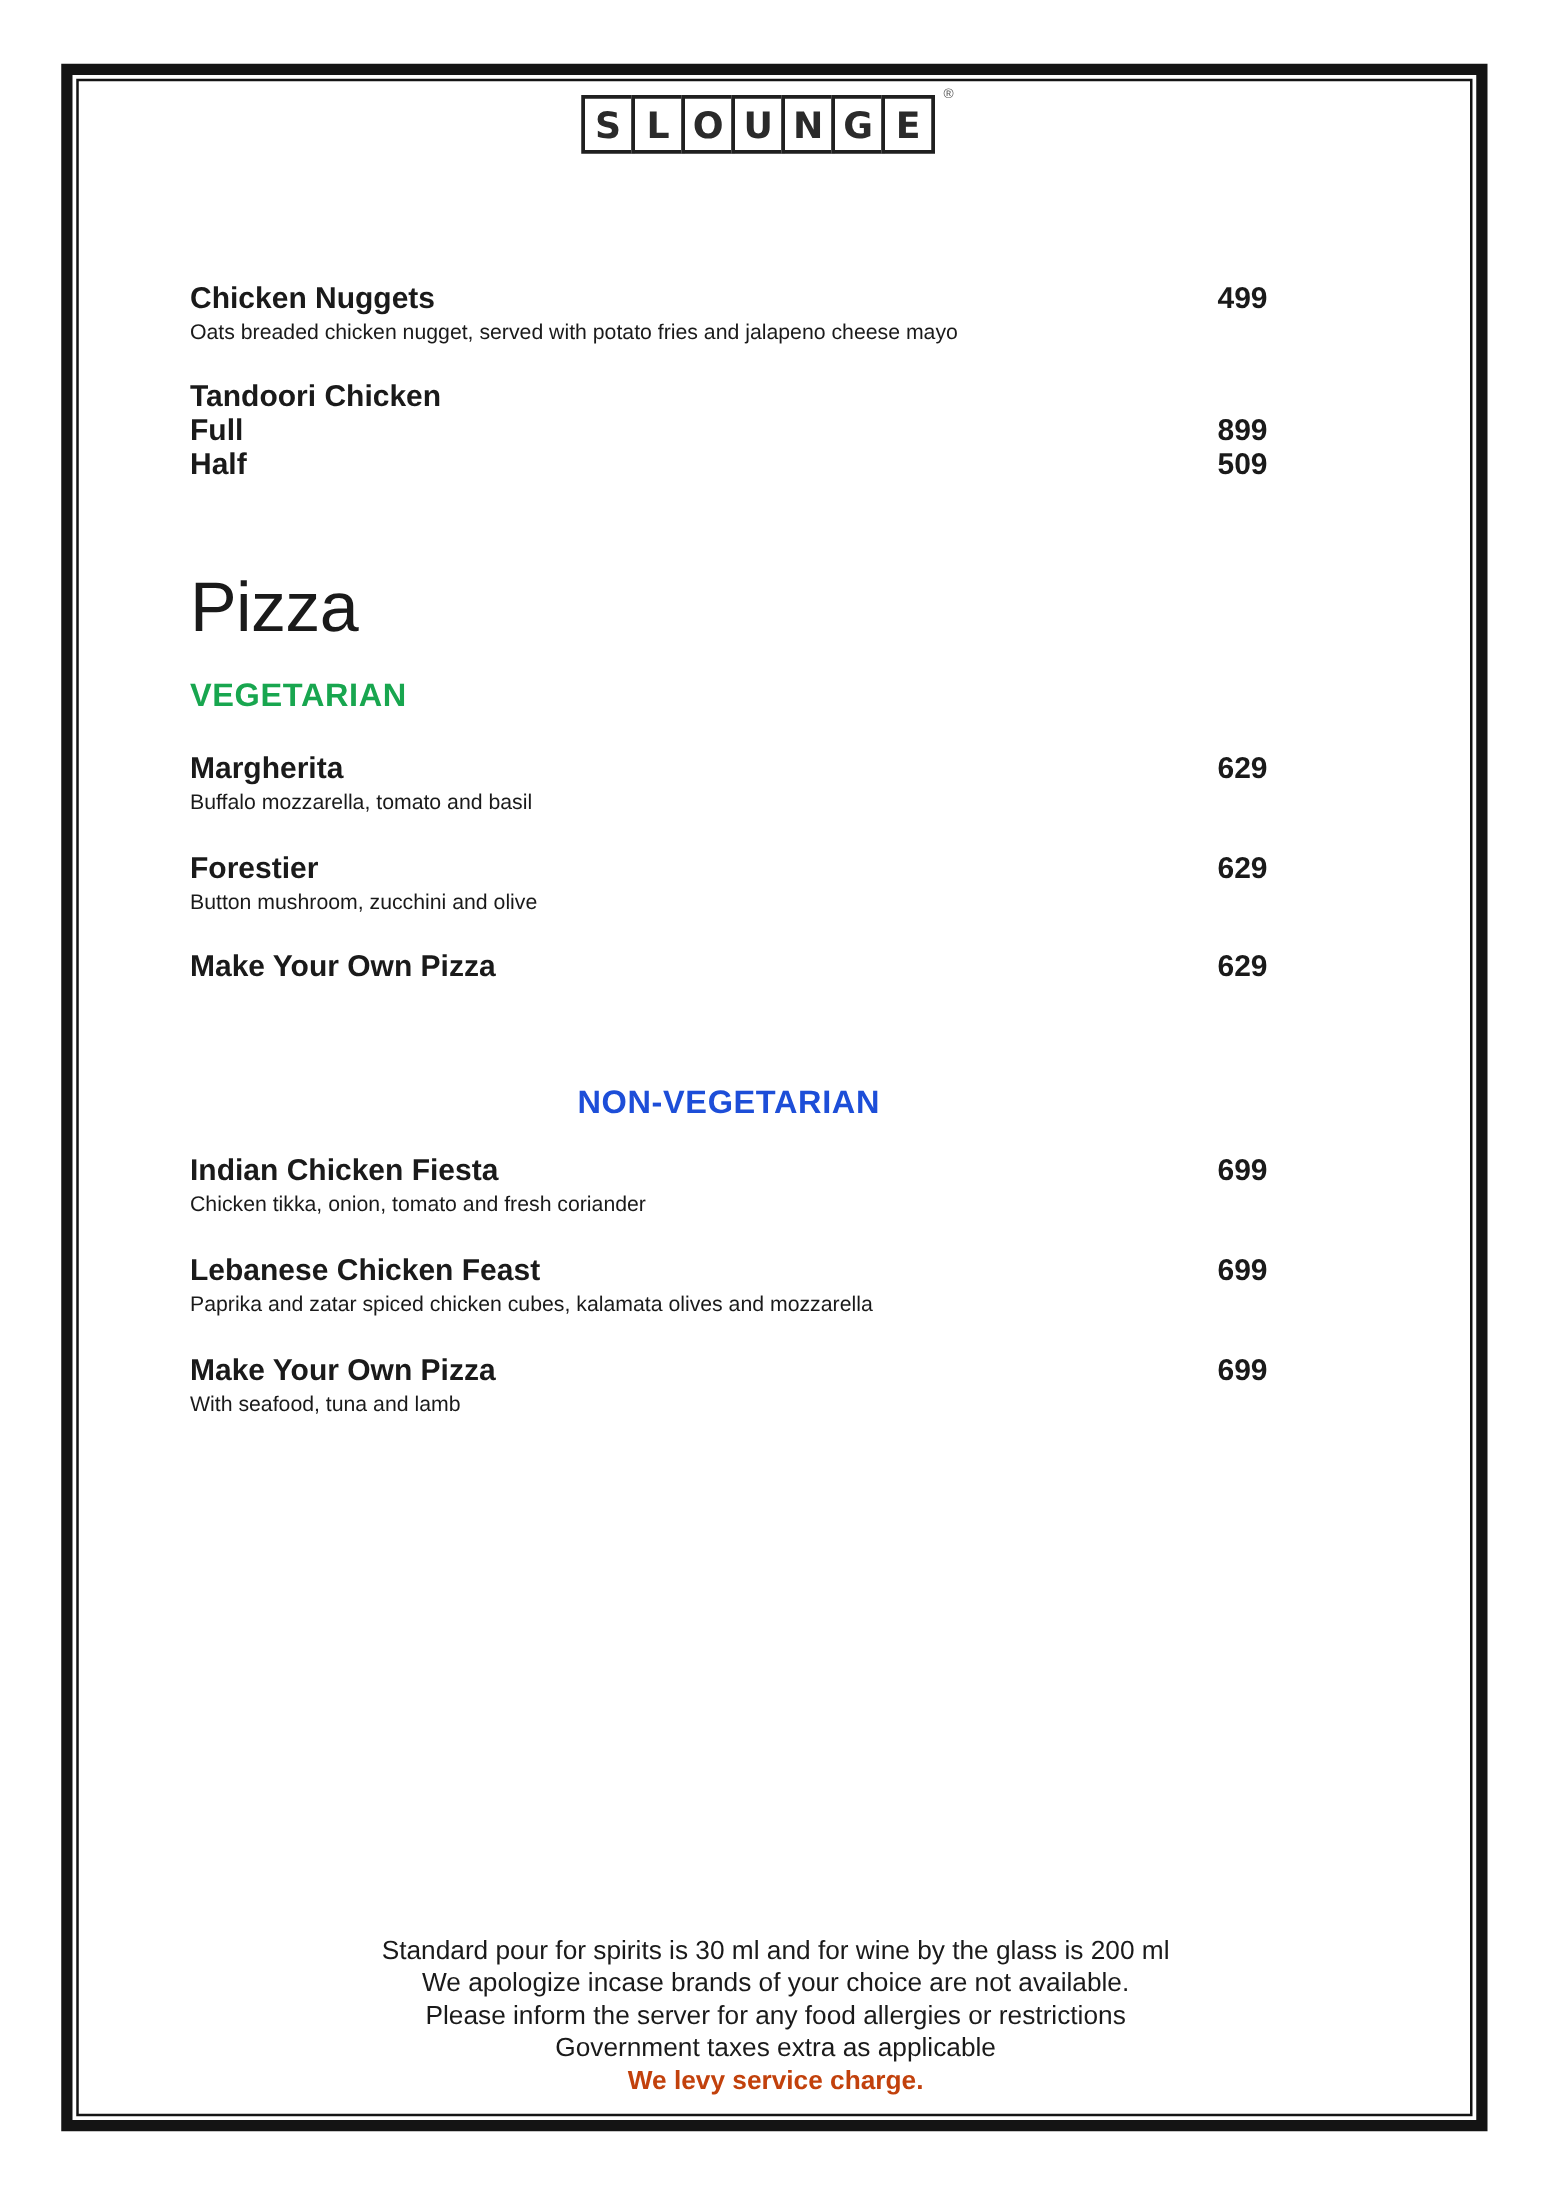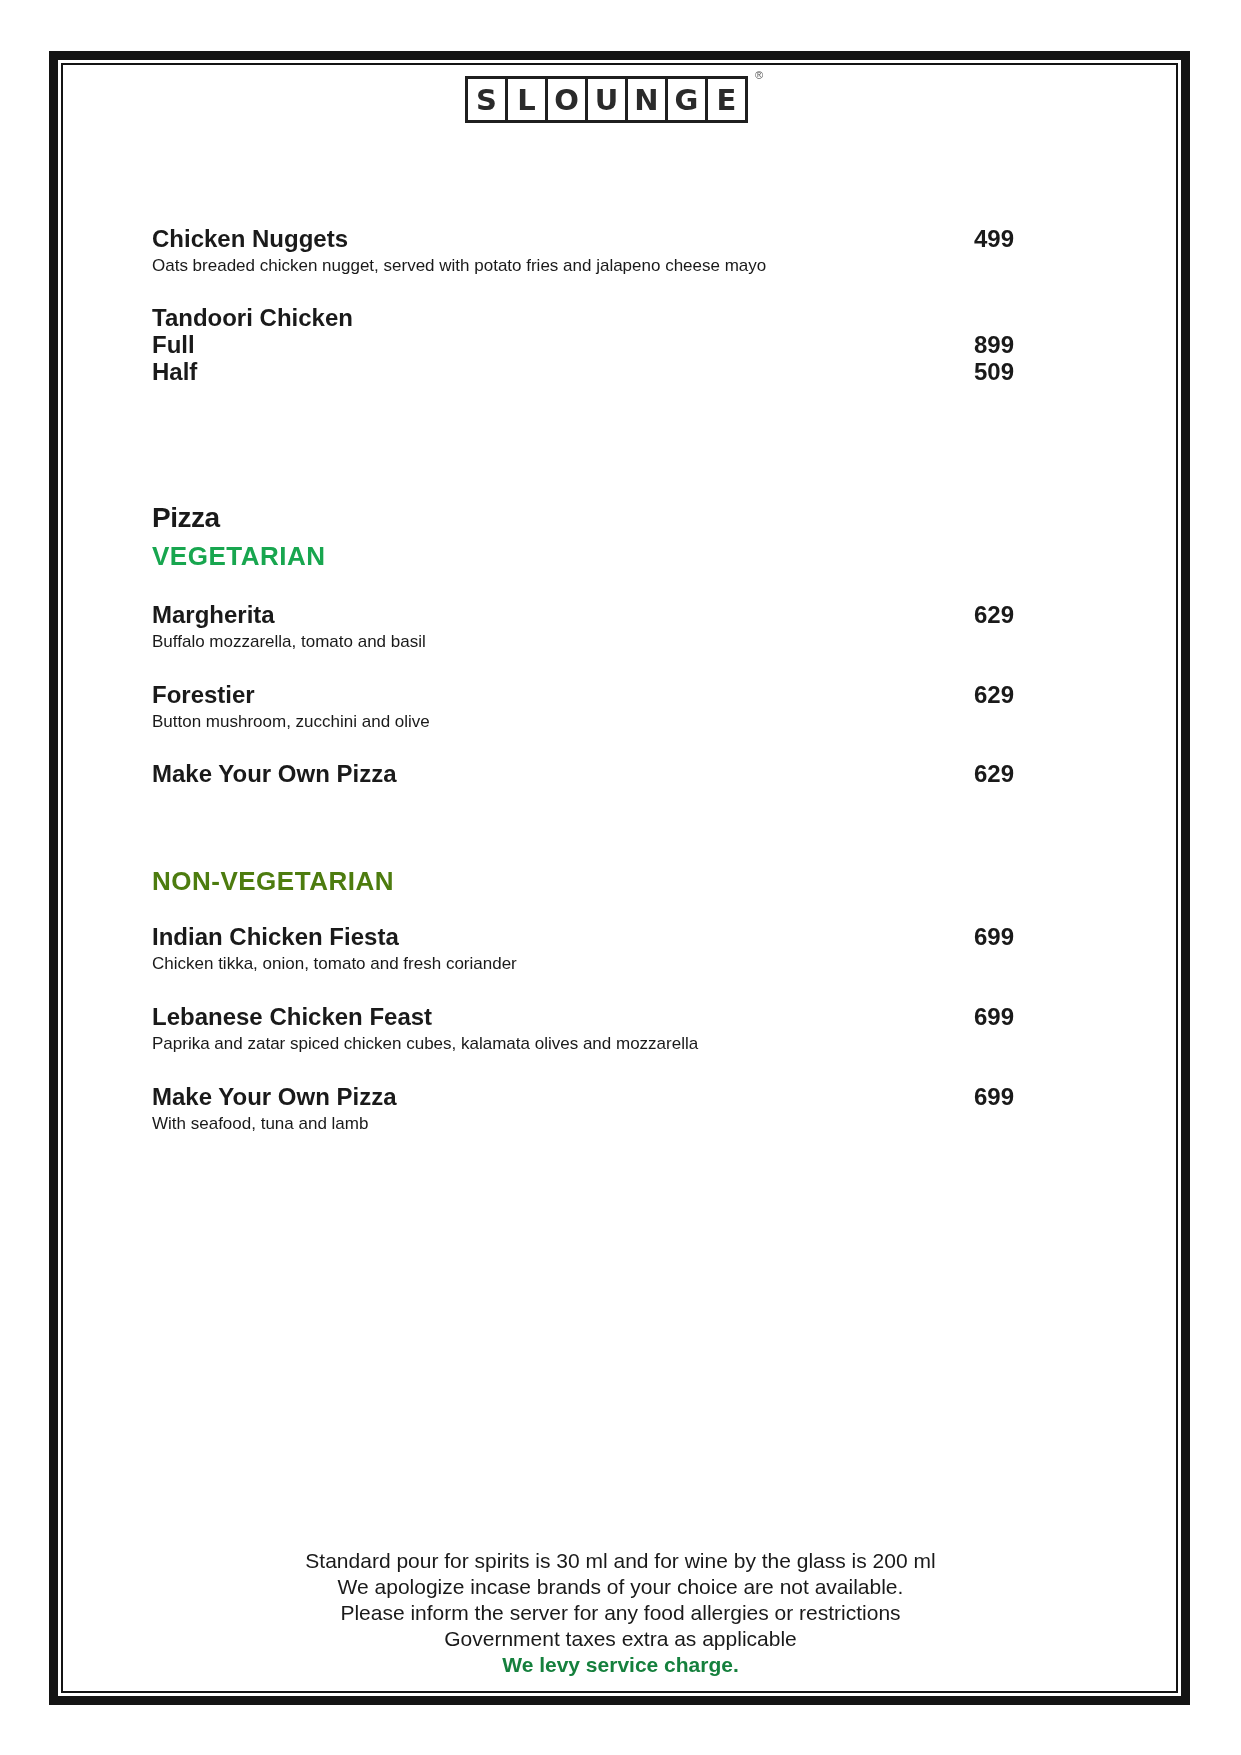"Pizza" .pizza-heading { font-size: 28px -> 56px; font-weight: bold -> normal; margin-top: 32px -> none }
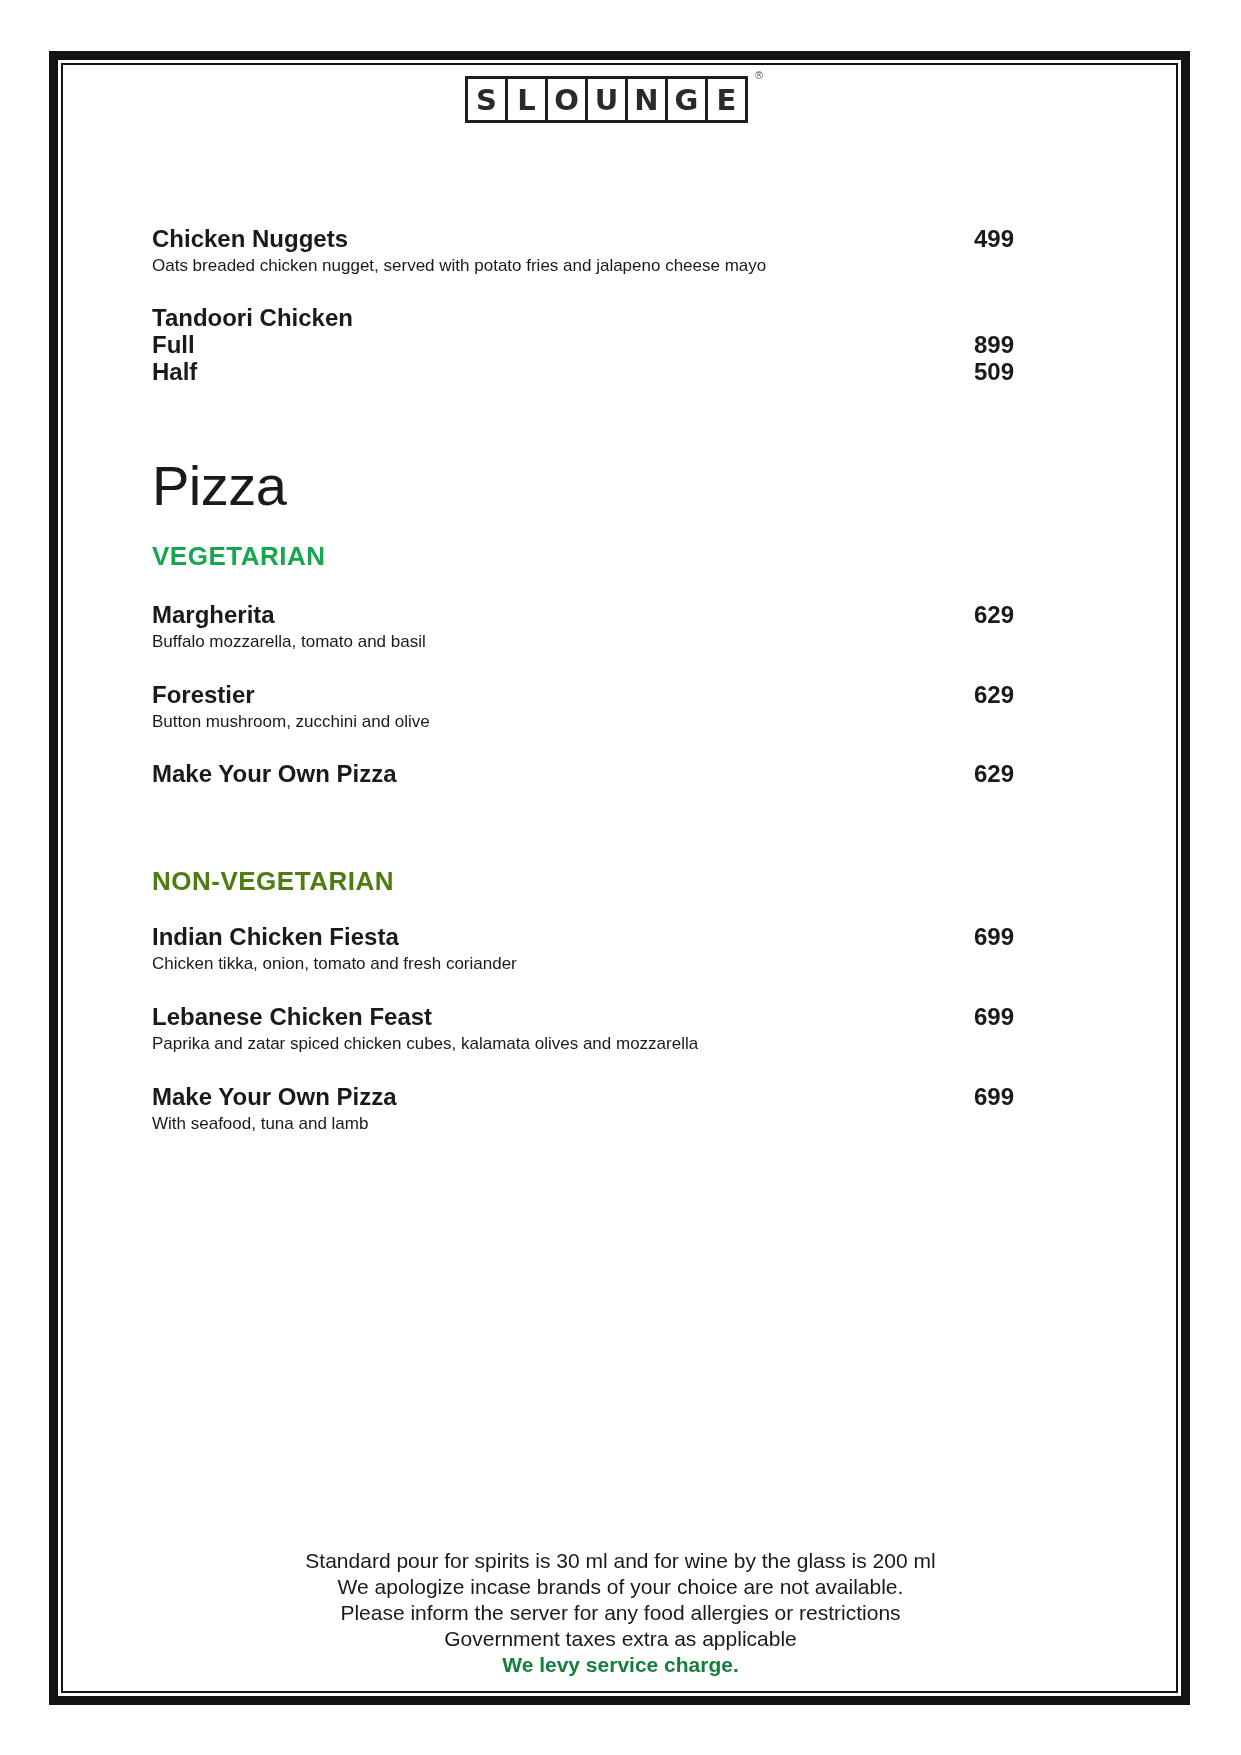"NON-VEGETARIAN" .section-label.red { color: #4d7c0f -> #1d4ed8; text-align: none -> center }
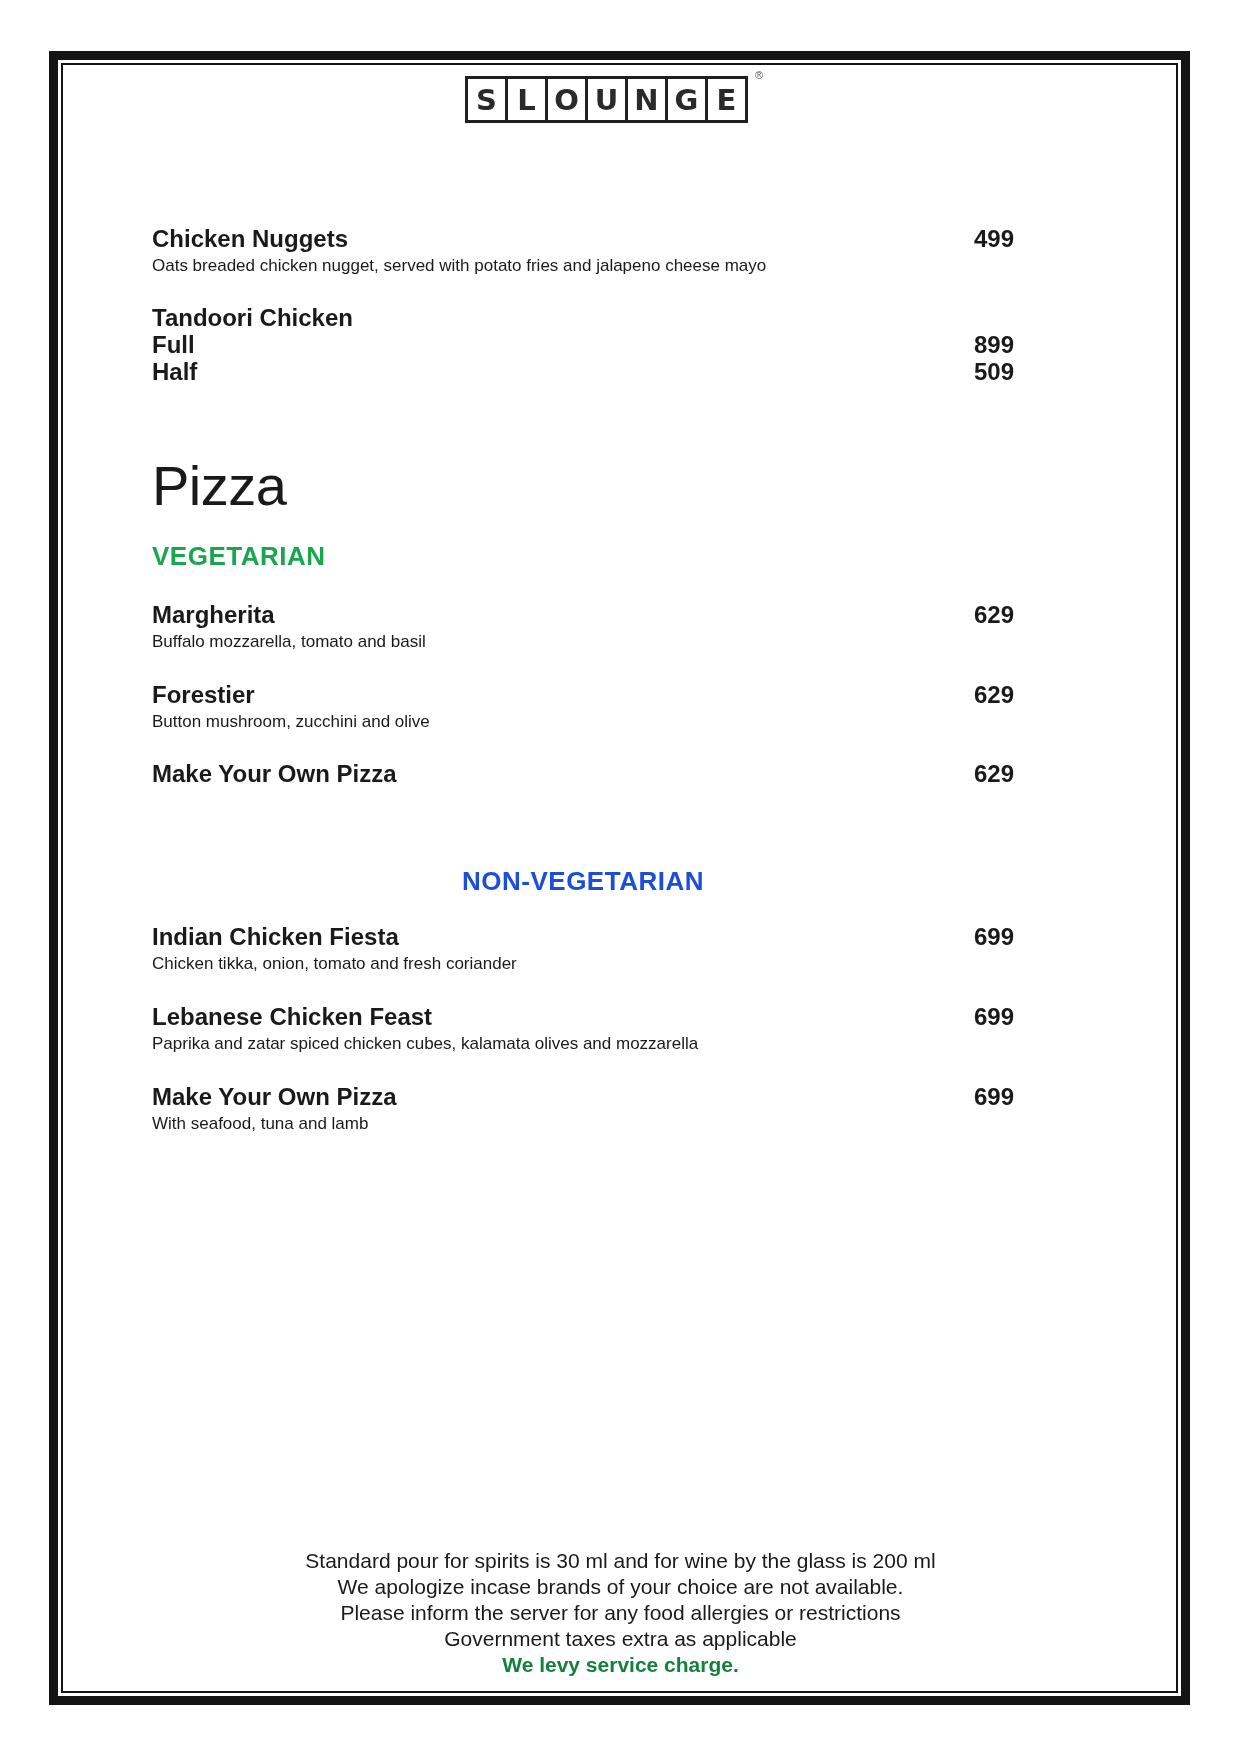"We levy service charge." .footer .notice { color: #15803d -> #c2410c }
